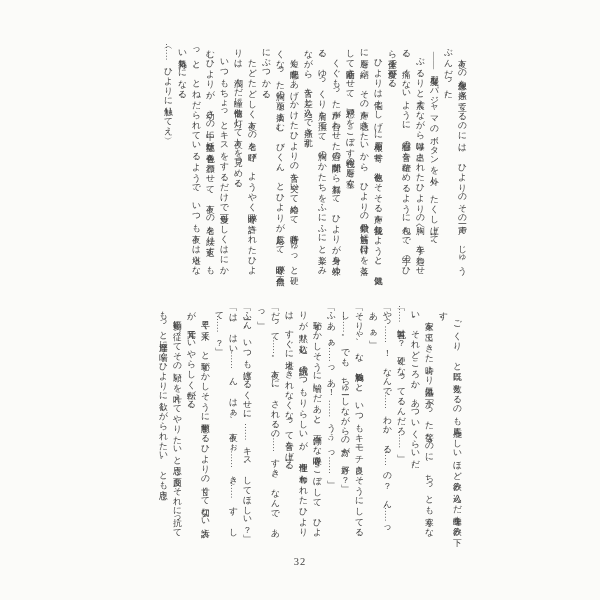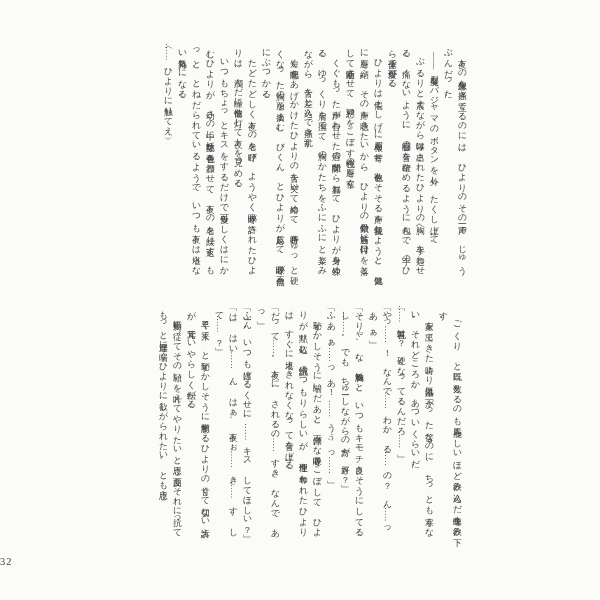"32" .page-number { text-align: none -> center }
